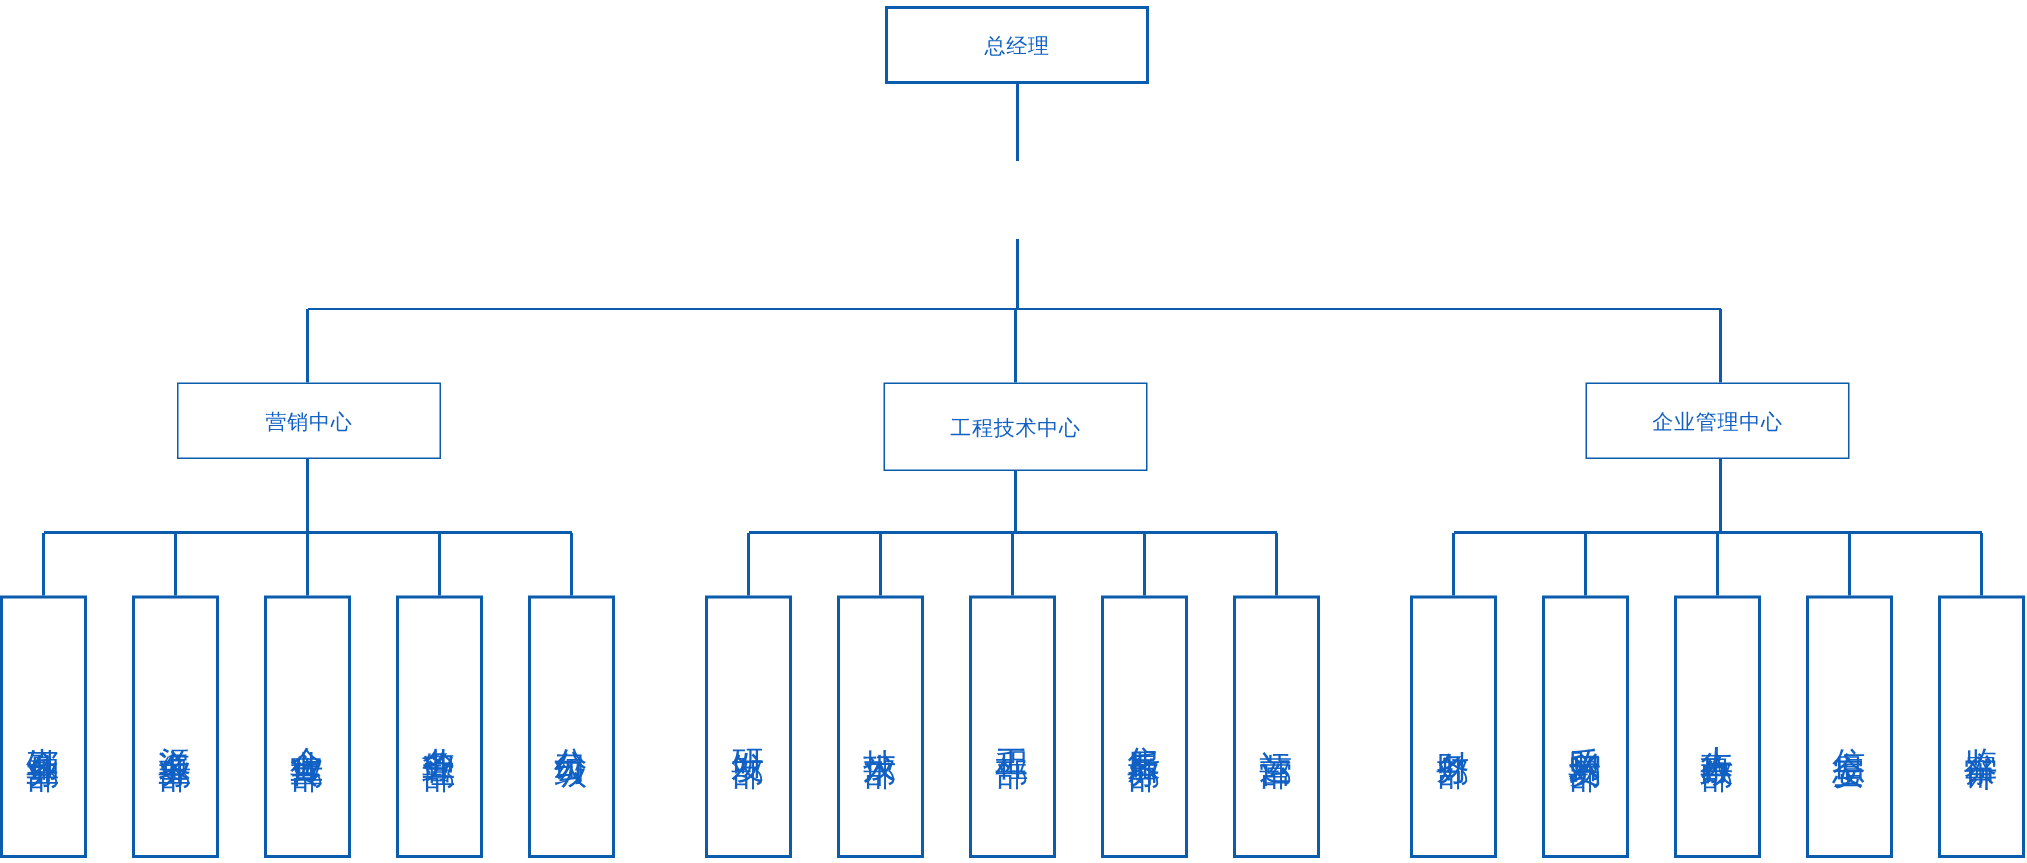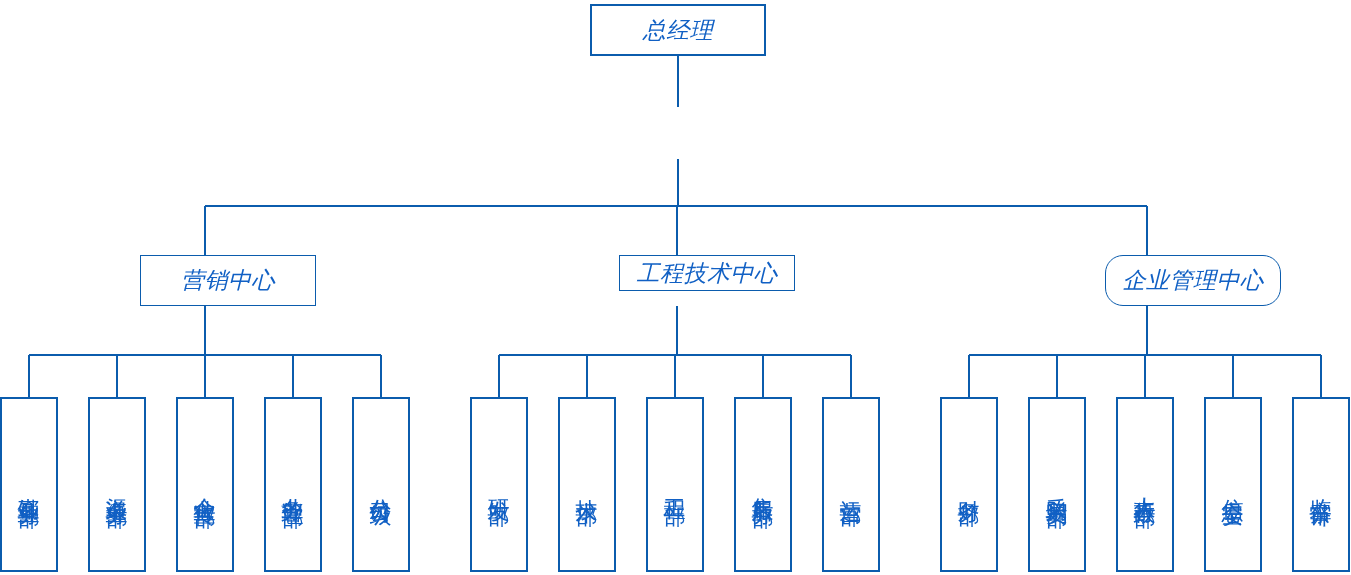"总经理" .node.horiz .node-label { font-size: 23px -> 14px; font-style: italic -> none }
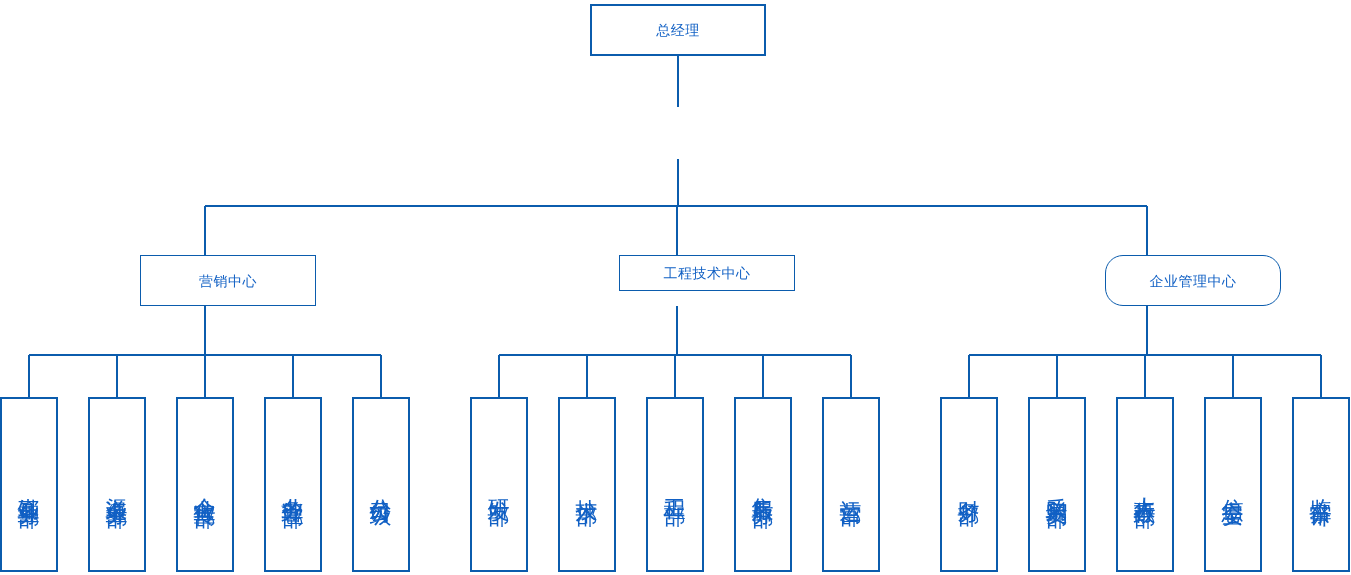"营销中心" div.node { margin-left: 22px -> none }
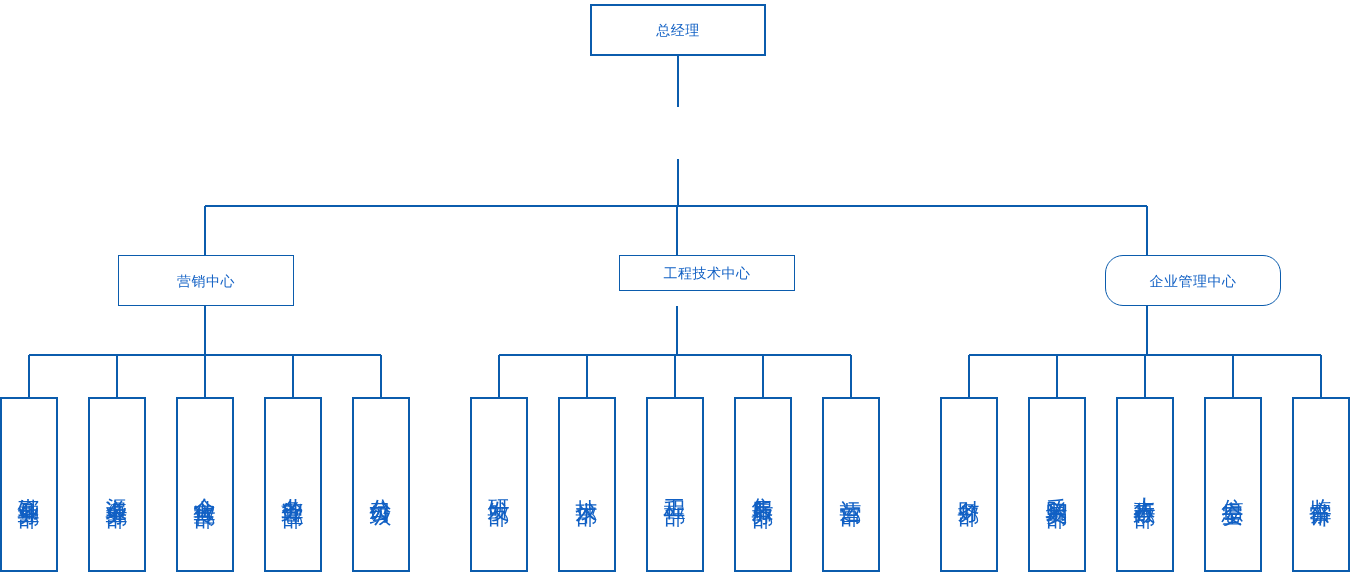"工程技术中心" div.node { height: 36px -> 59px; left: 619px -> 589px }
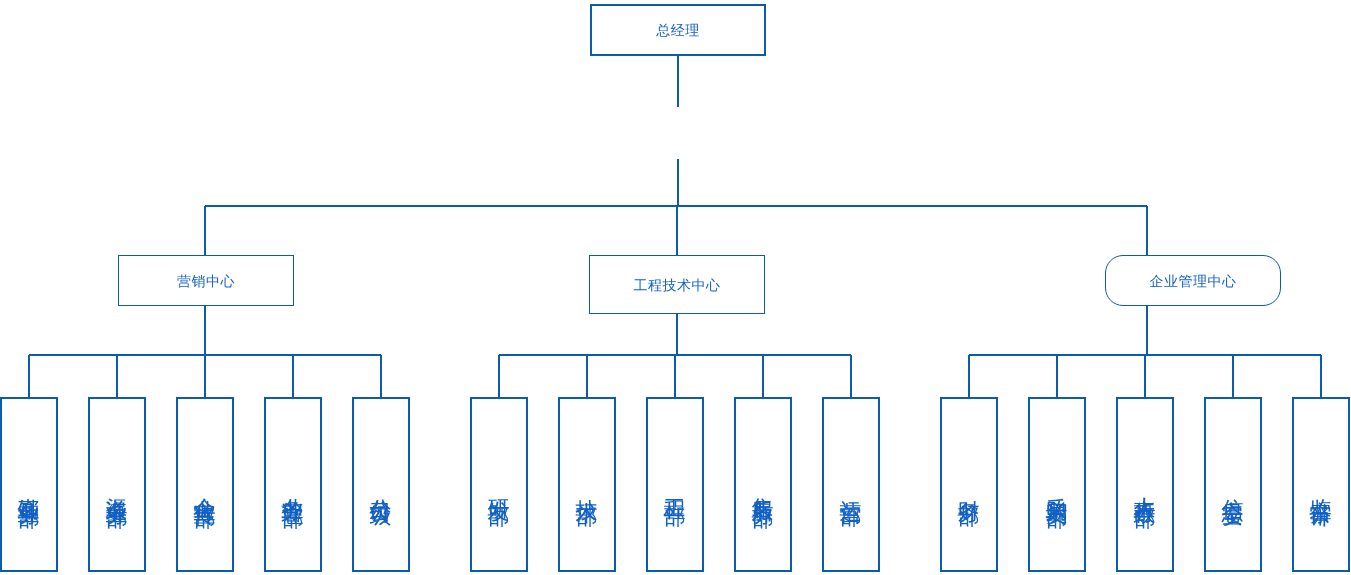"企业管理中心" div.node { border-radius: 18px -> none; left: 1105px -> 1057px }
